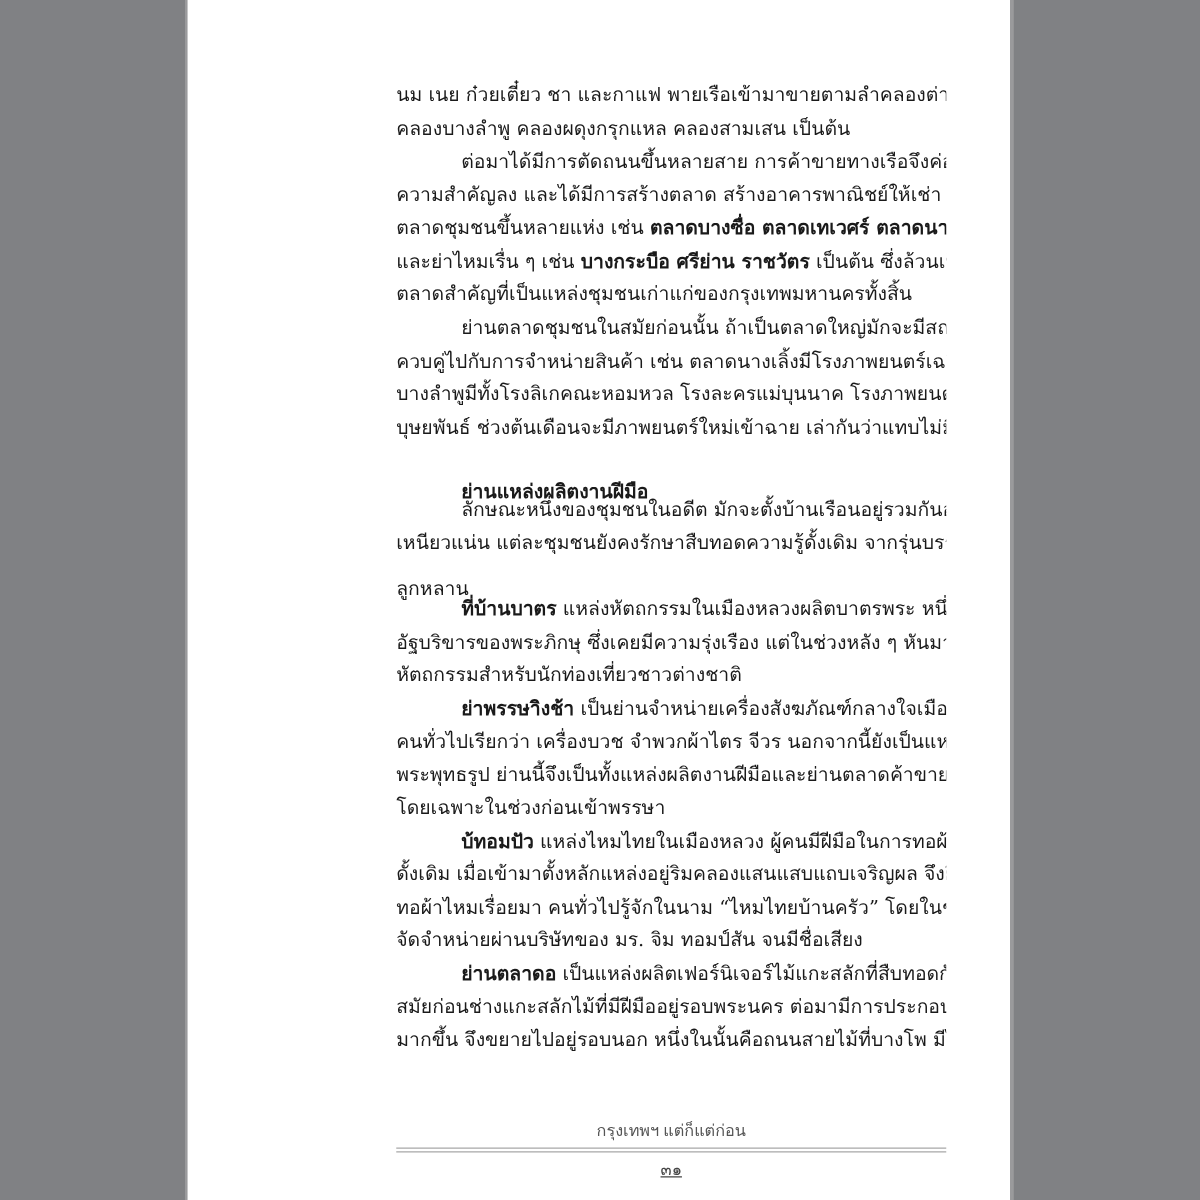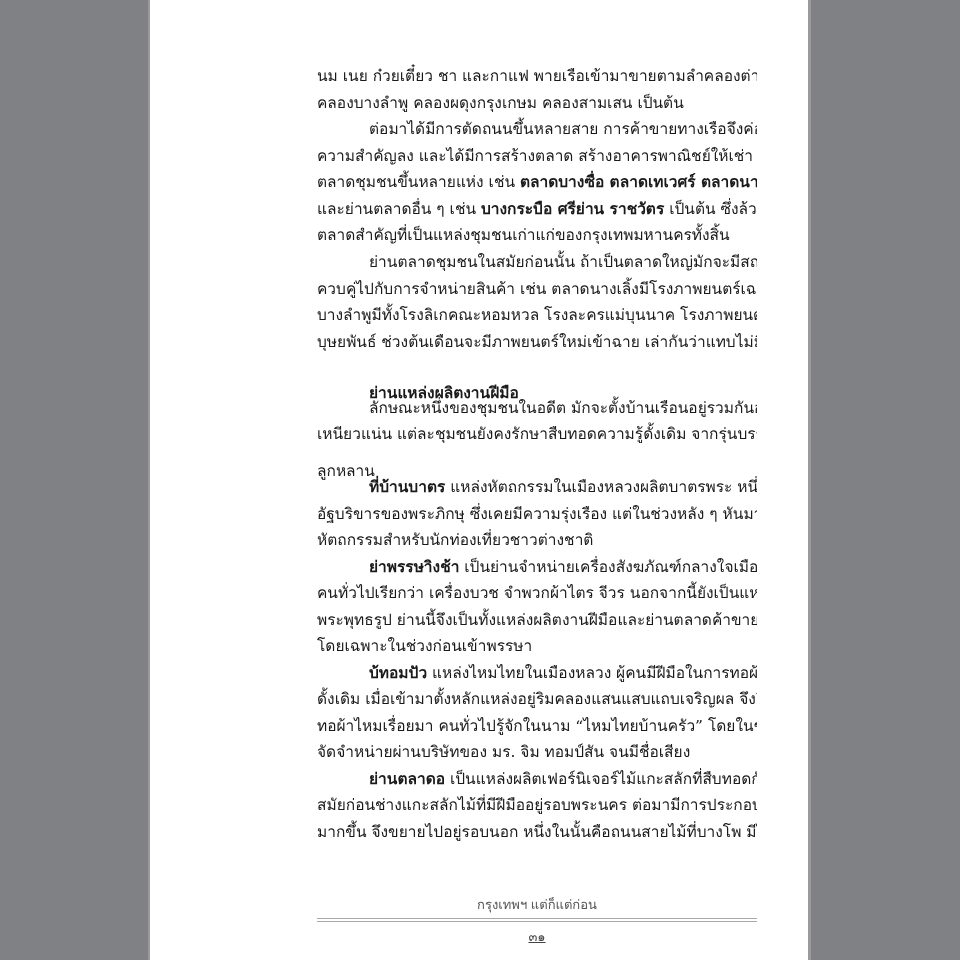"คลองบางลำพู คลองผดุงกรุงเกษม คลองสามเสน" div.line { text: คลองผดุงกรุงเกษม -> คลองผดุงกรุกแหล }
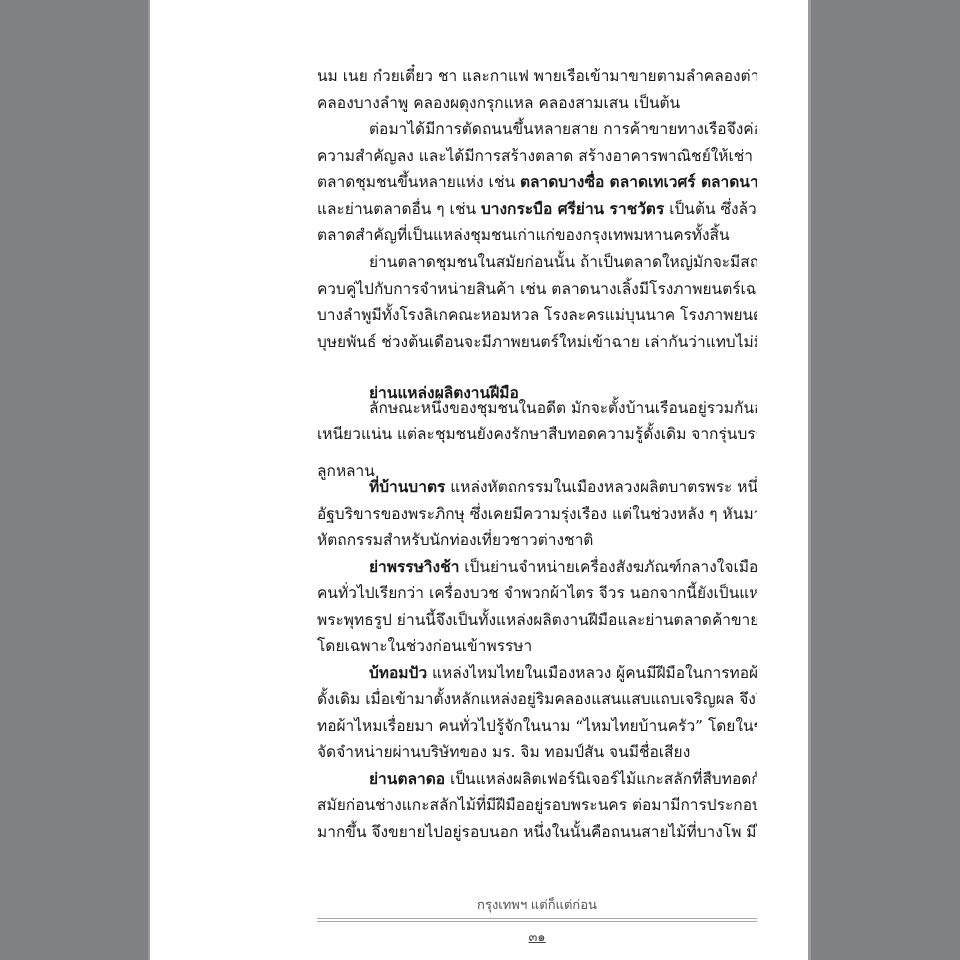"และย่านตลาดอื่น ๆ เช่น" span { text: และย่านตลาดอื่น -> และย่าไหมเรื่น }
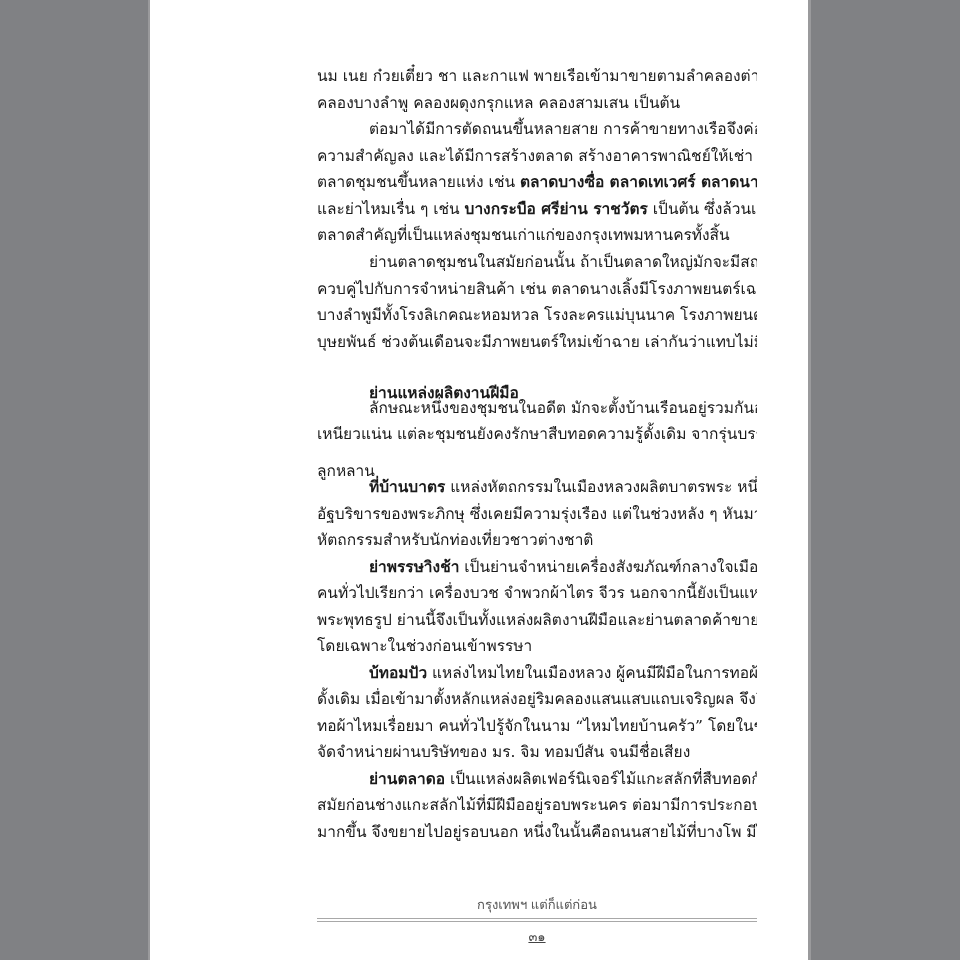"กรุงเทพฯ แต่ก็แต่ก่อน" .footer-title { font-family: Liberation Sans, sans-serif -> Liberation Serif, serif }
